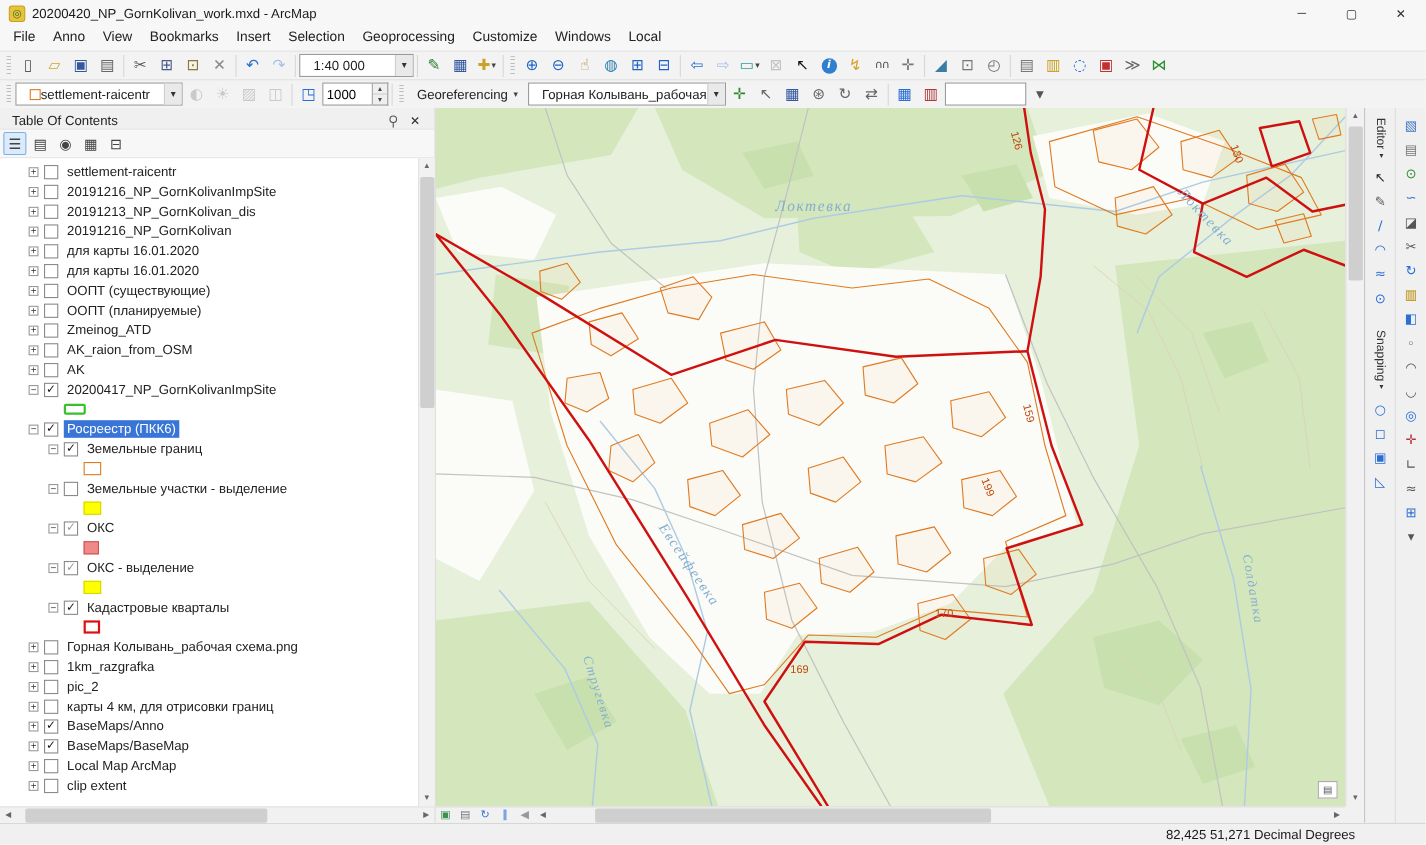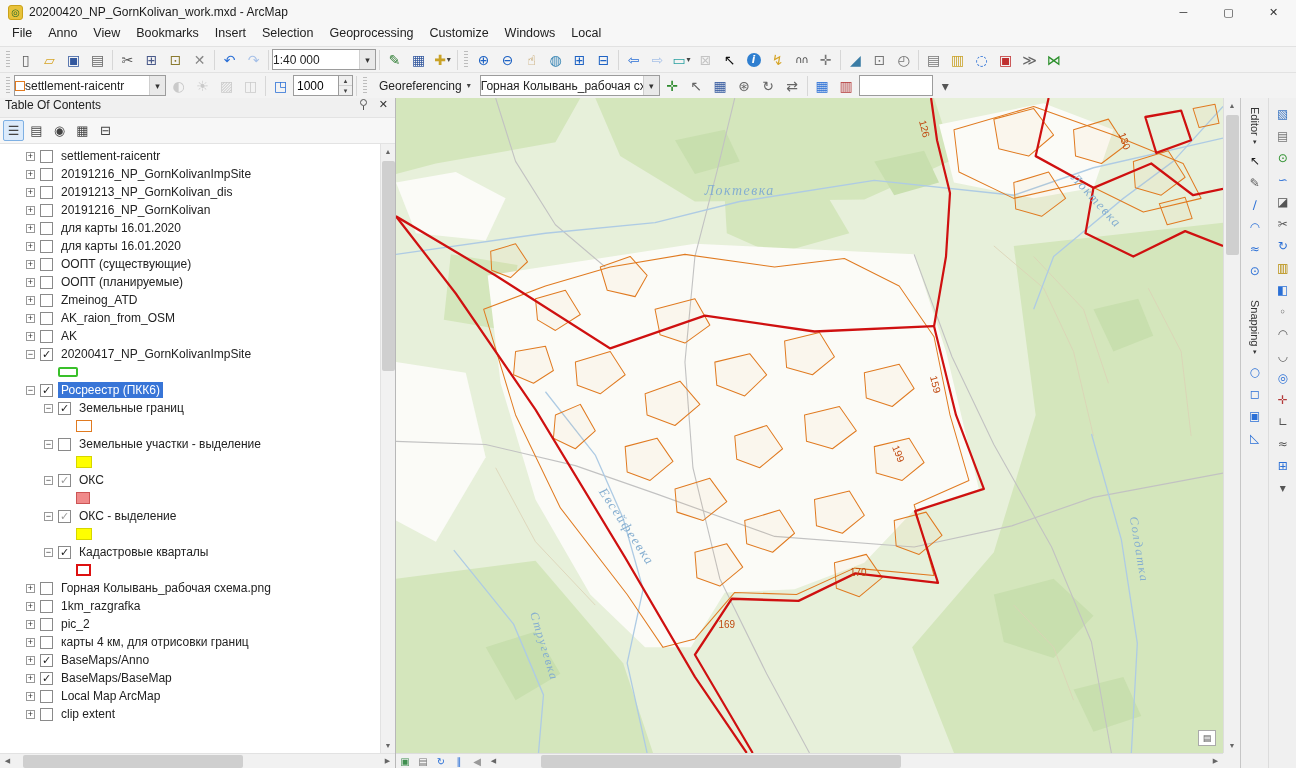"1:40 000" .combo { padding-left: 0 -> 12px }
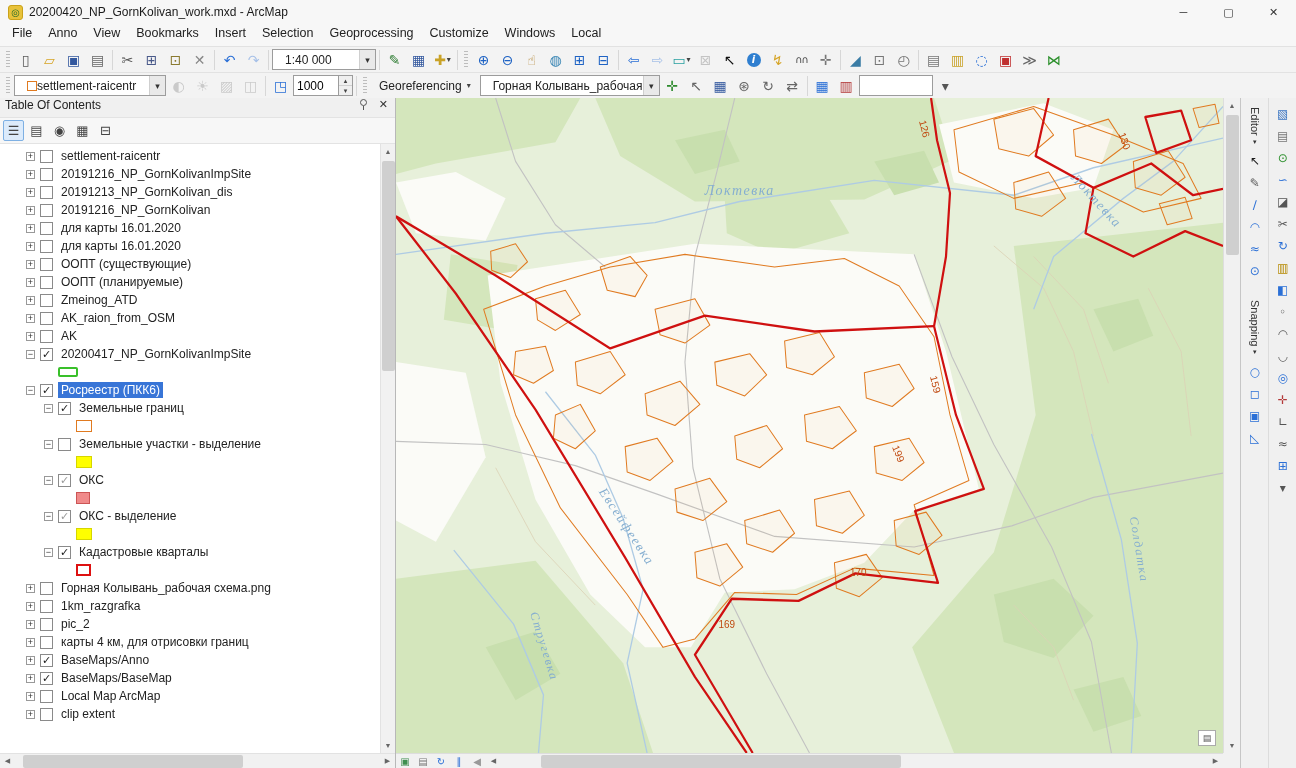"Table Of Contents" .toc-header { align-items: flex-start -> flex-end; padding: 0 5px -> 0 11px }
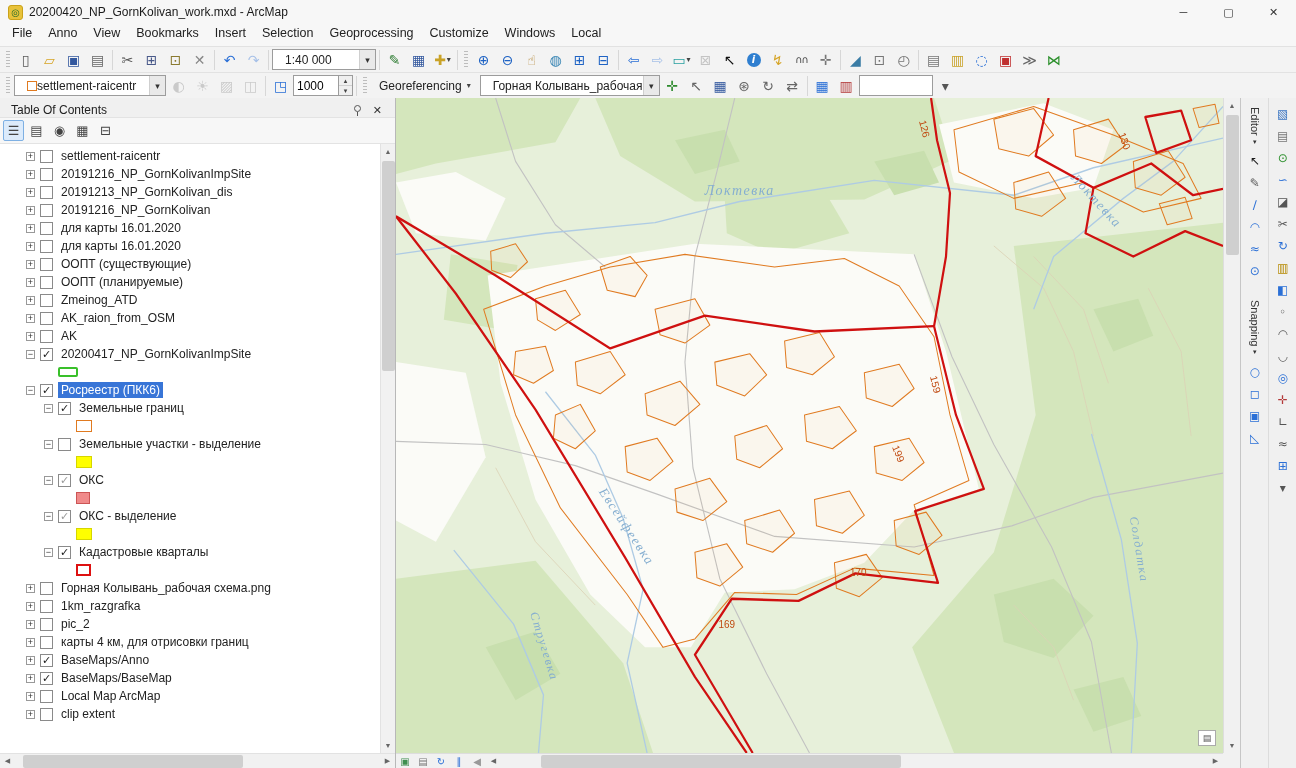"82,425 51,271 Decimal Degrees" div.statusbar { html: none -> <div> <span>82,425 51,271 Decimal Degrees</span> </div> }
